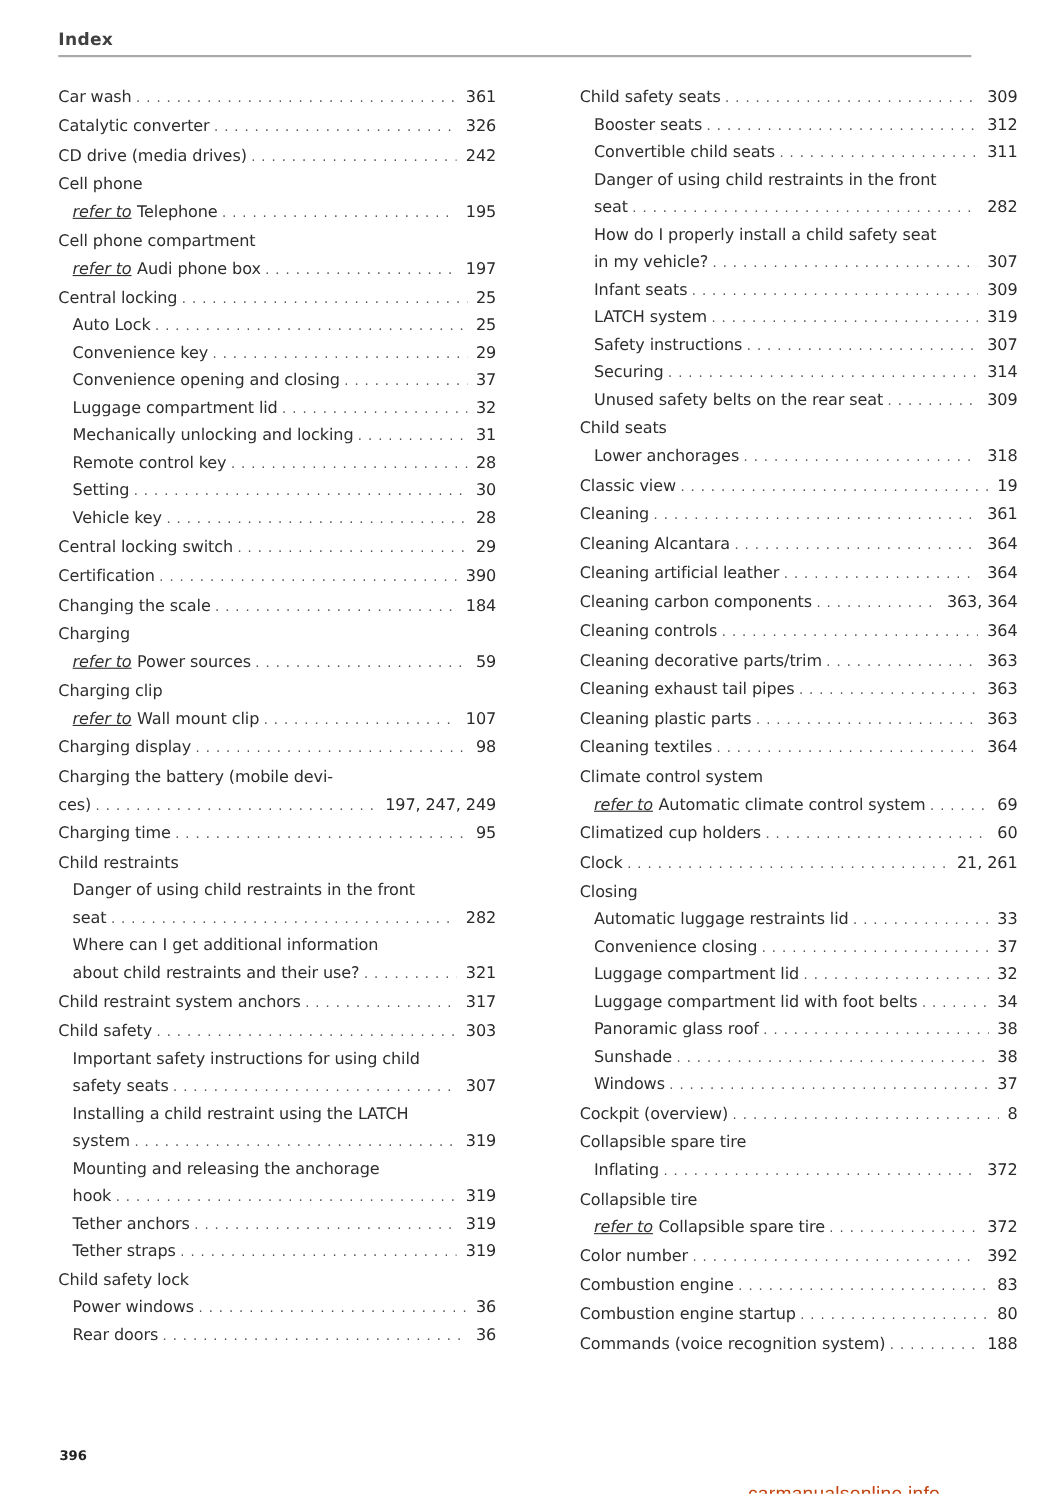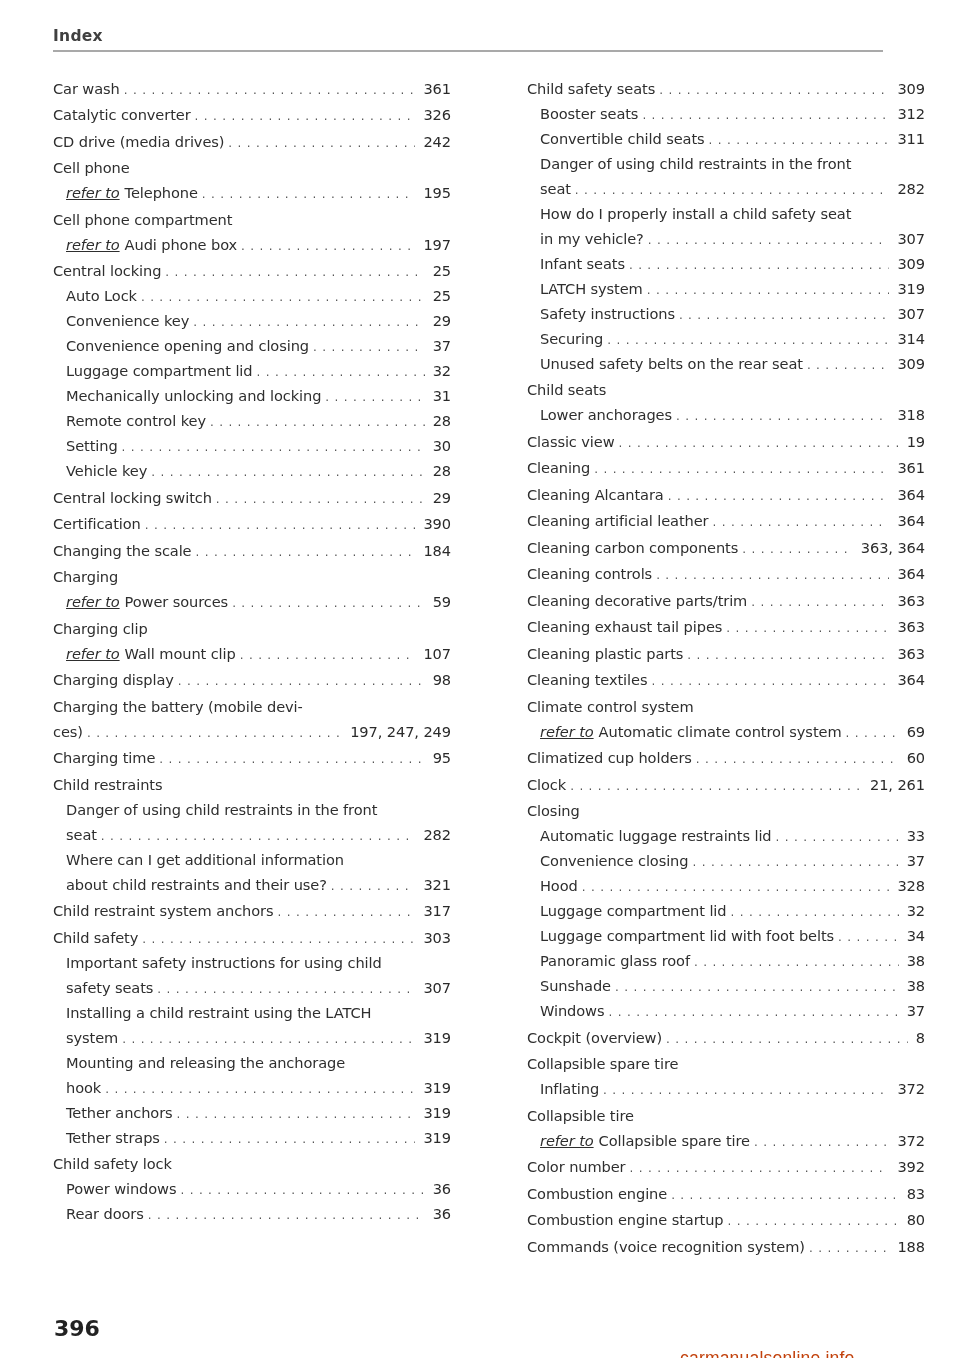"Hood" div.entry { html: <div> <div> <span><span>Hood</span></span> <span></span> <span>328</span> </div> </div> -> none }
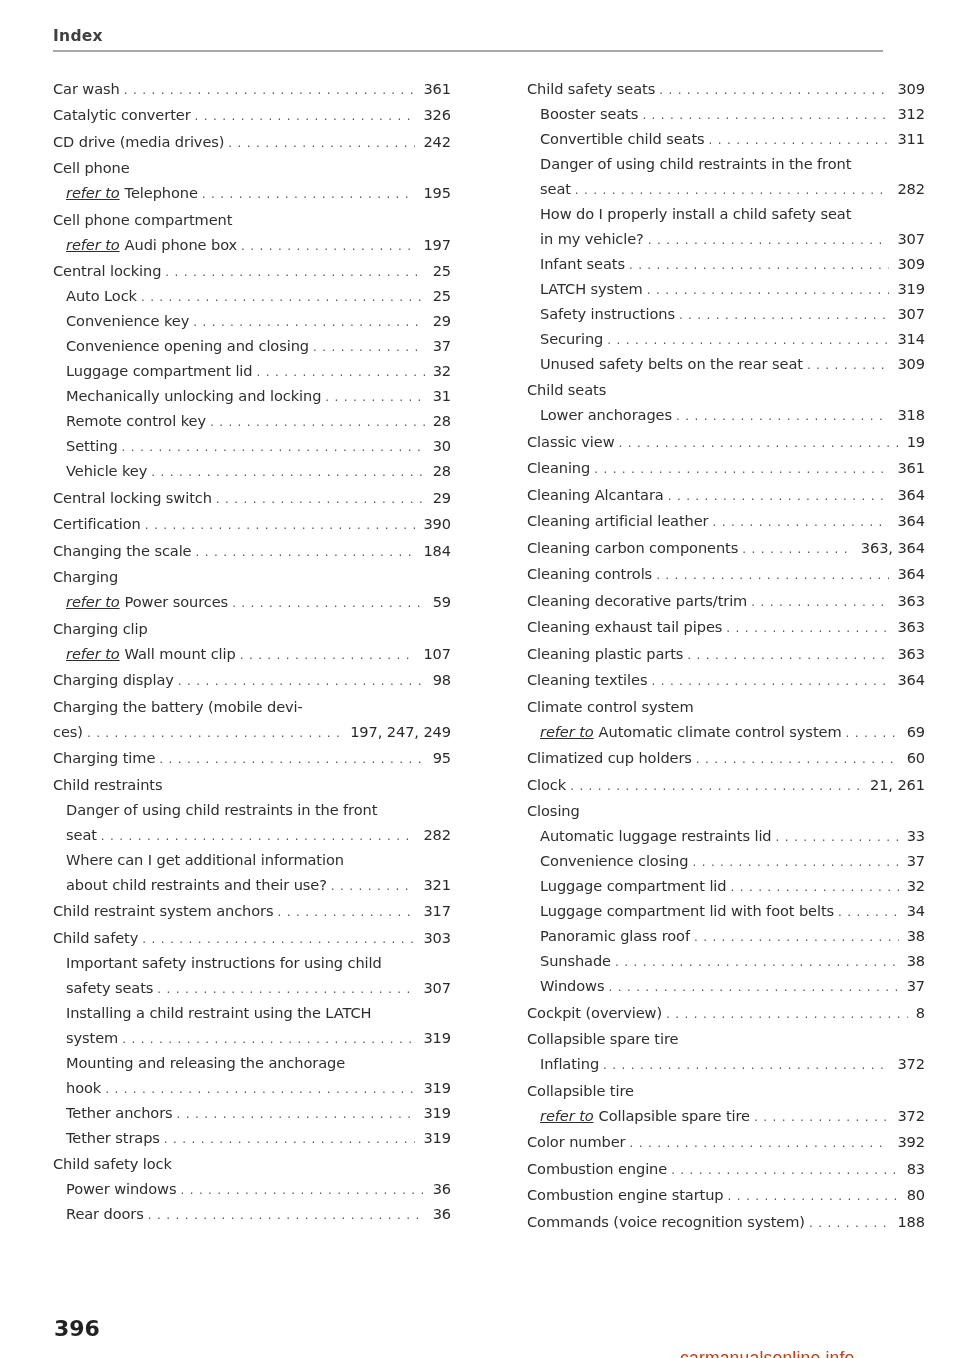"396" .page-number { font-size: 22px -> 12px }
